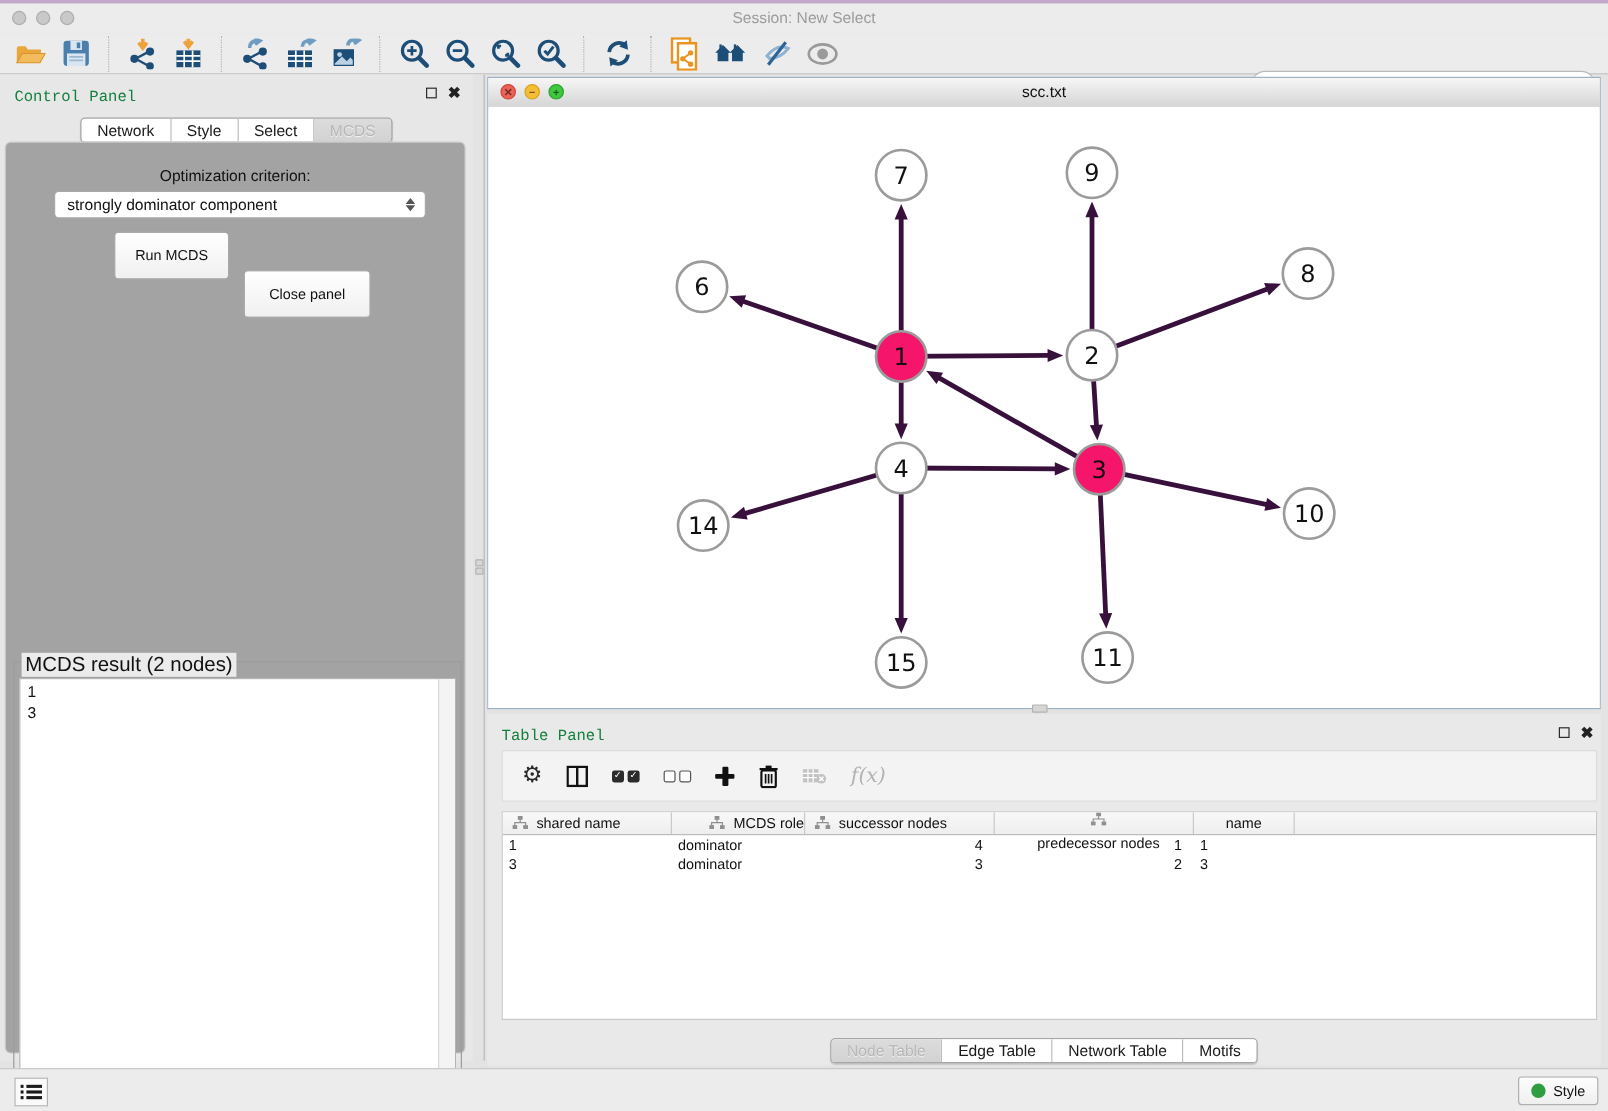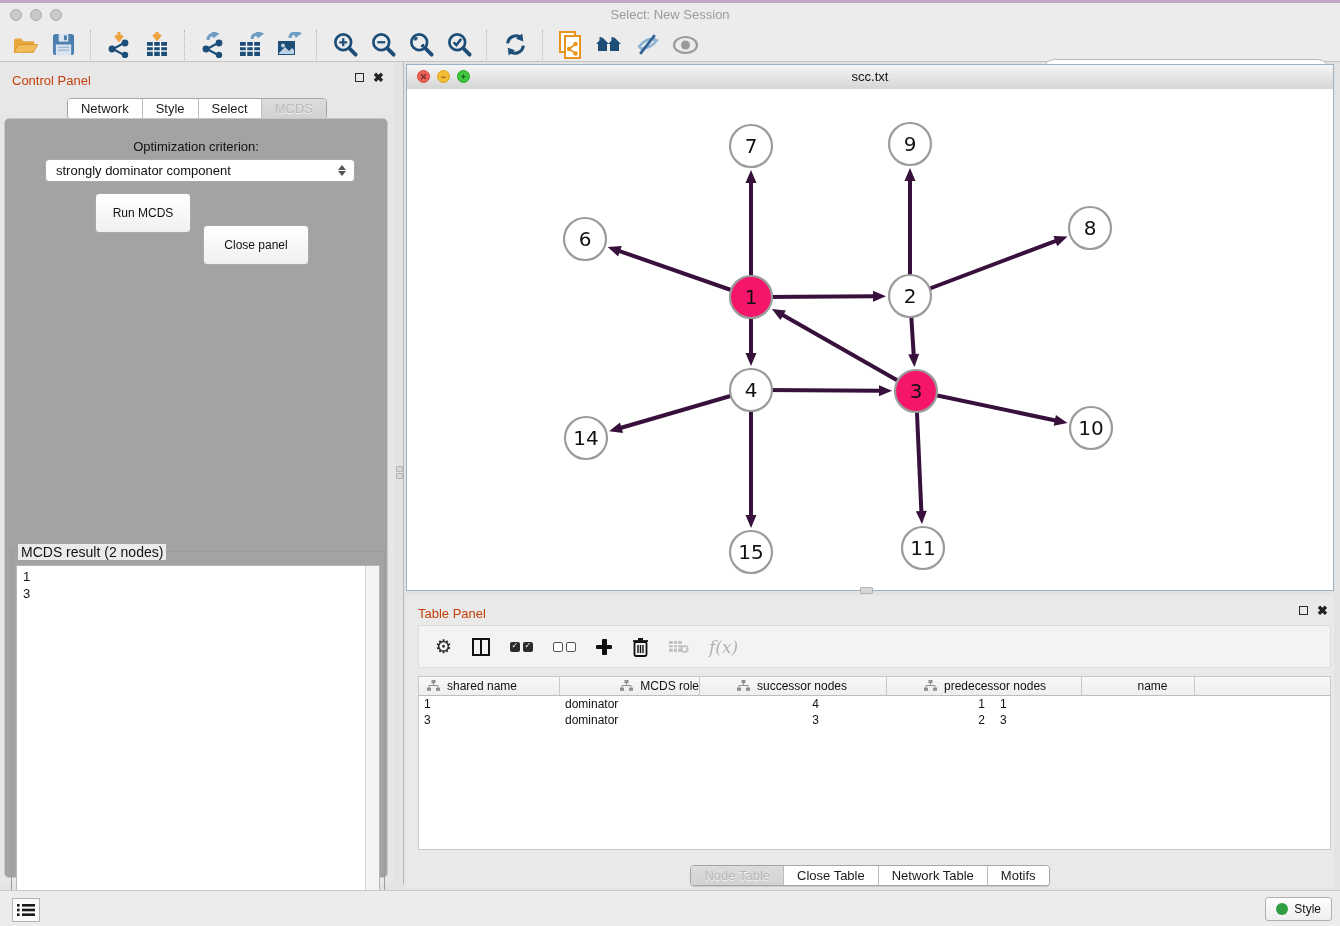"Select: New Session" div.wtitle { text: Select: New Session -> Session: New Select }
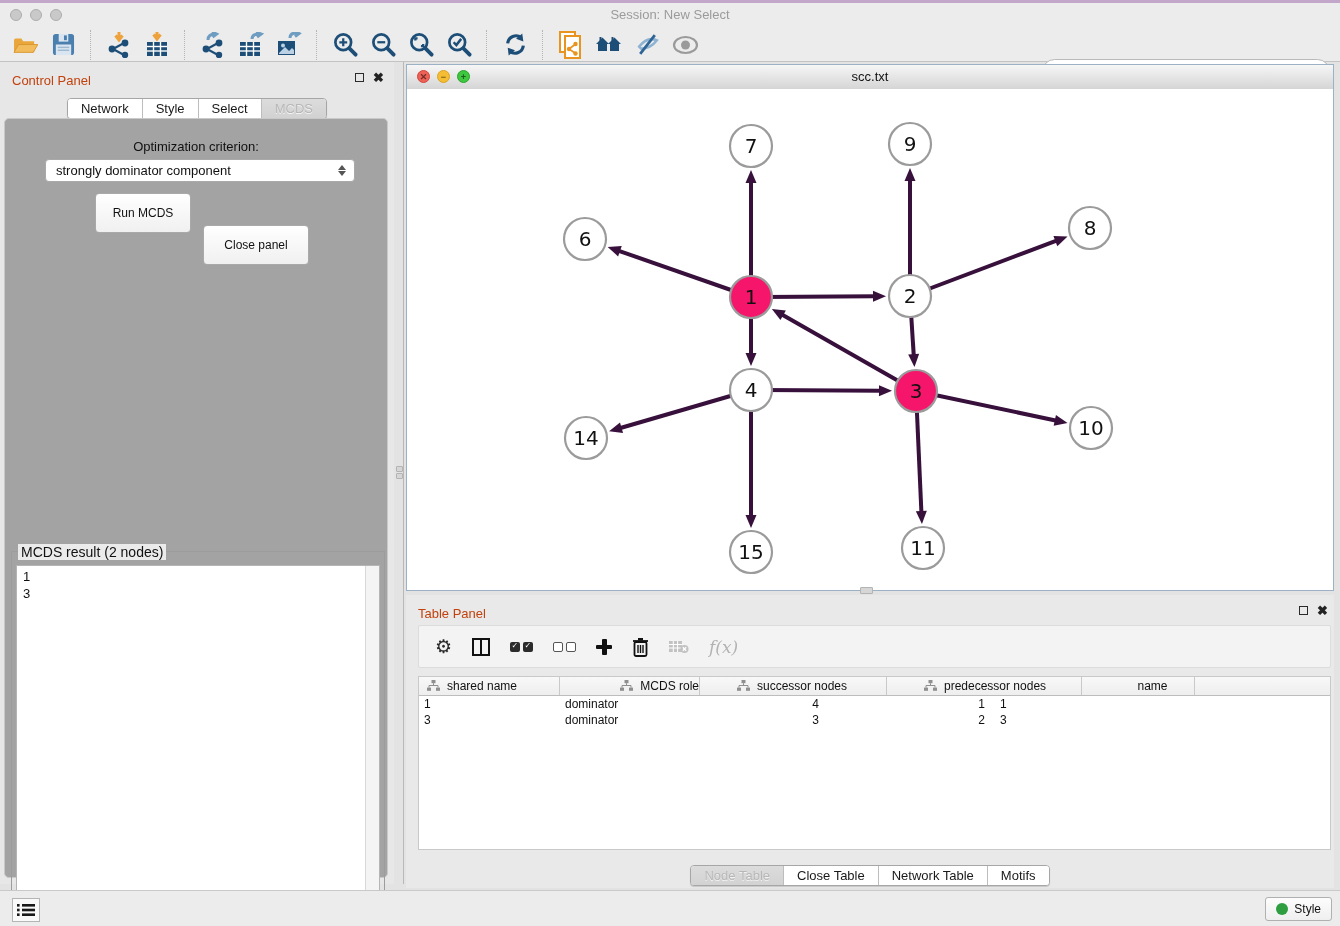"Control Panel" .panel-title { color: #c2410c -> #15803d; font-family: none -> Liberation Mono, monospace }
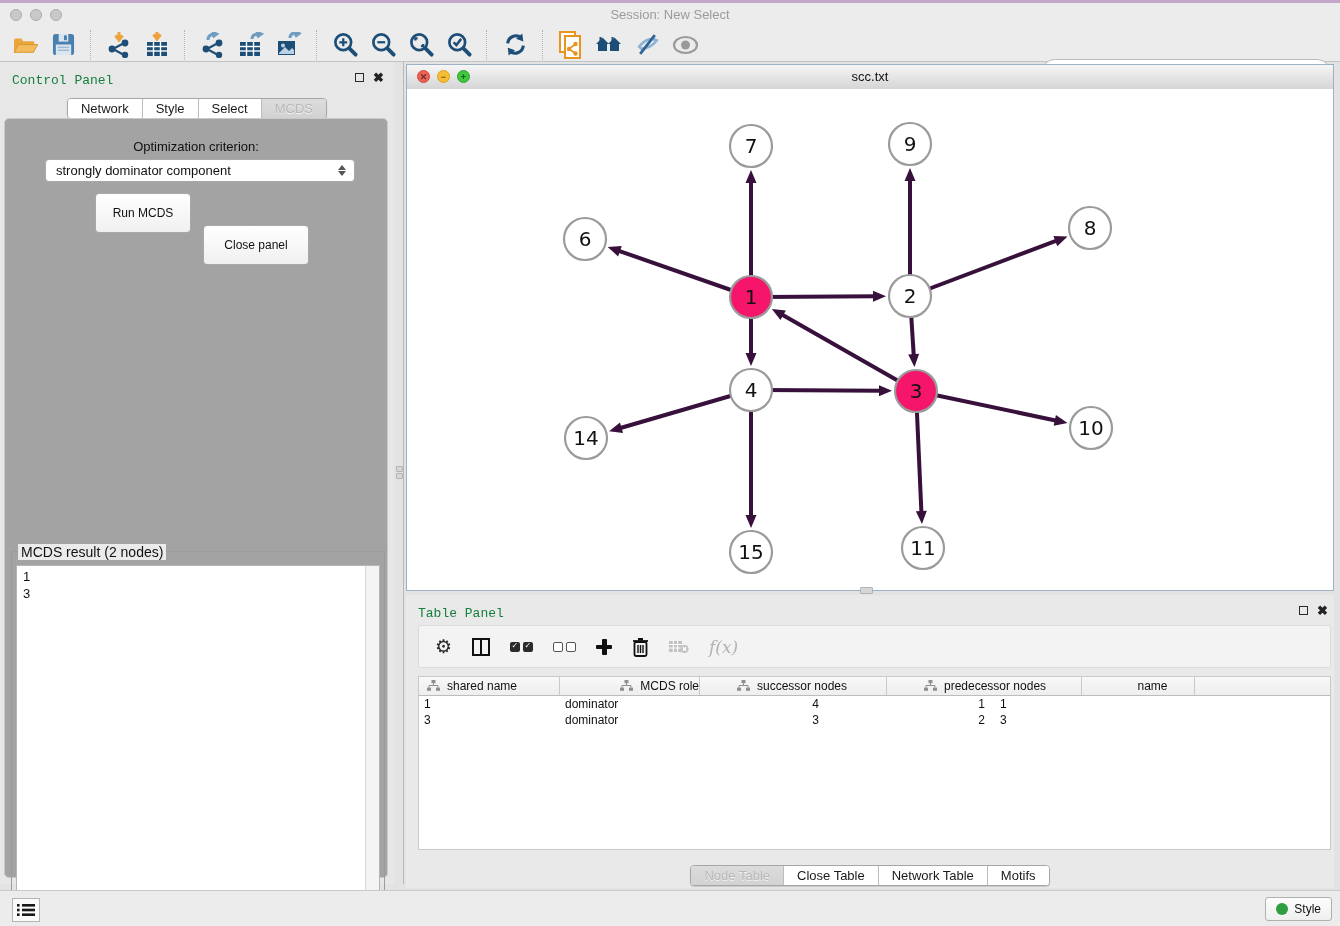"MCDS result (2 nodes)" .fieldset .legend { font-size: 14px -> 17px }
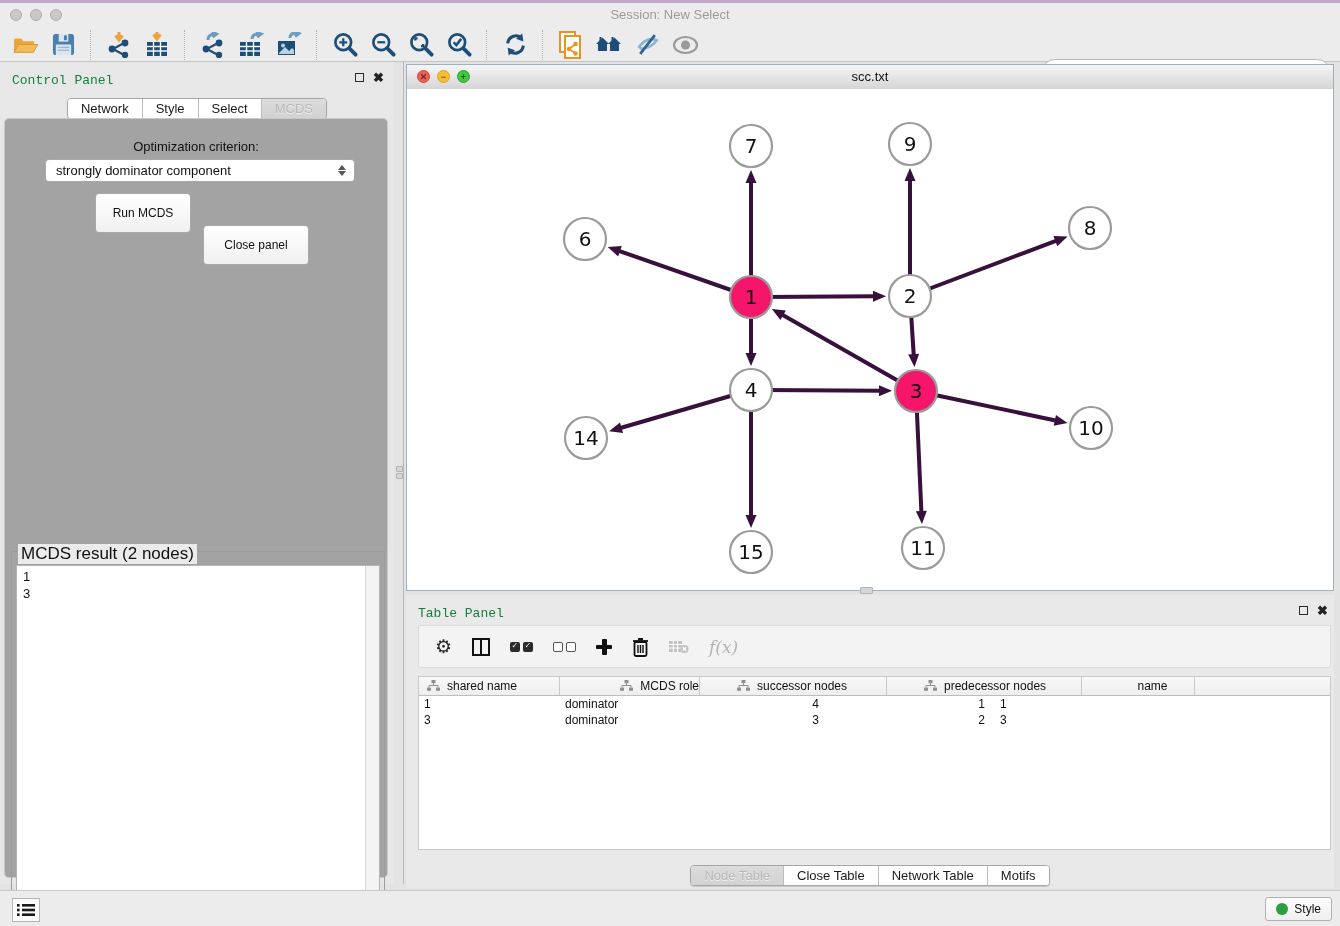"shared name" .thead { gap: 29px -> none }
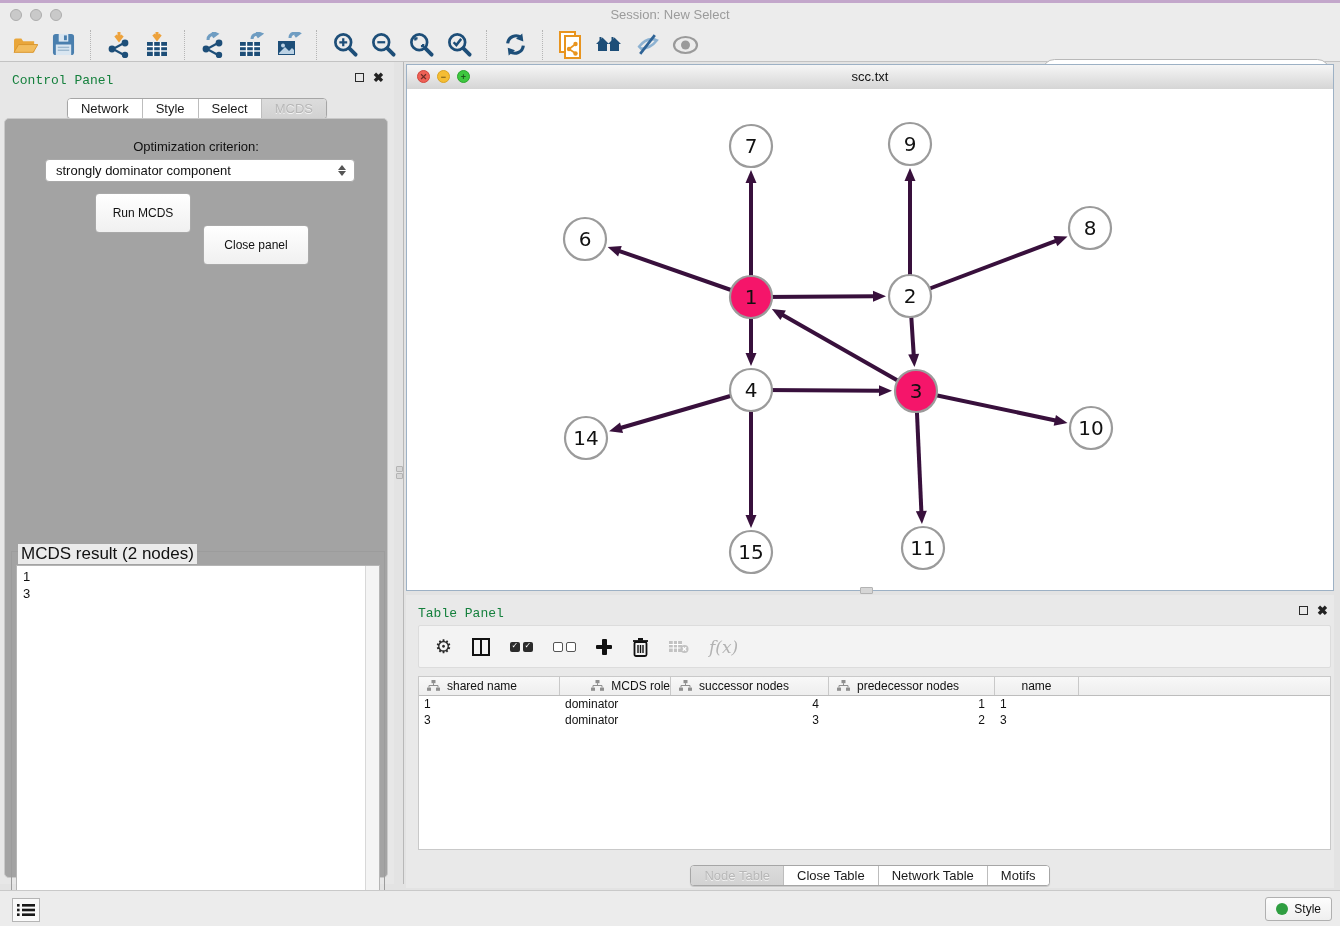"predecessor nodes" div.th { flex-direction: none -> column }
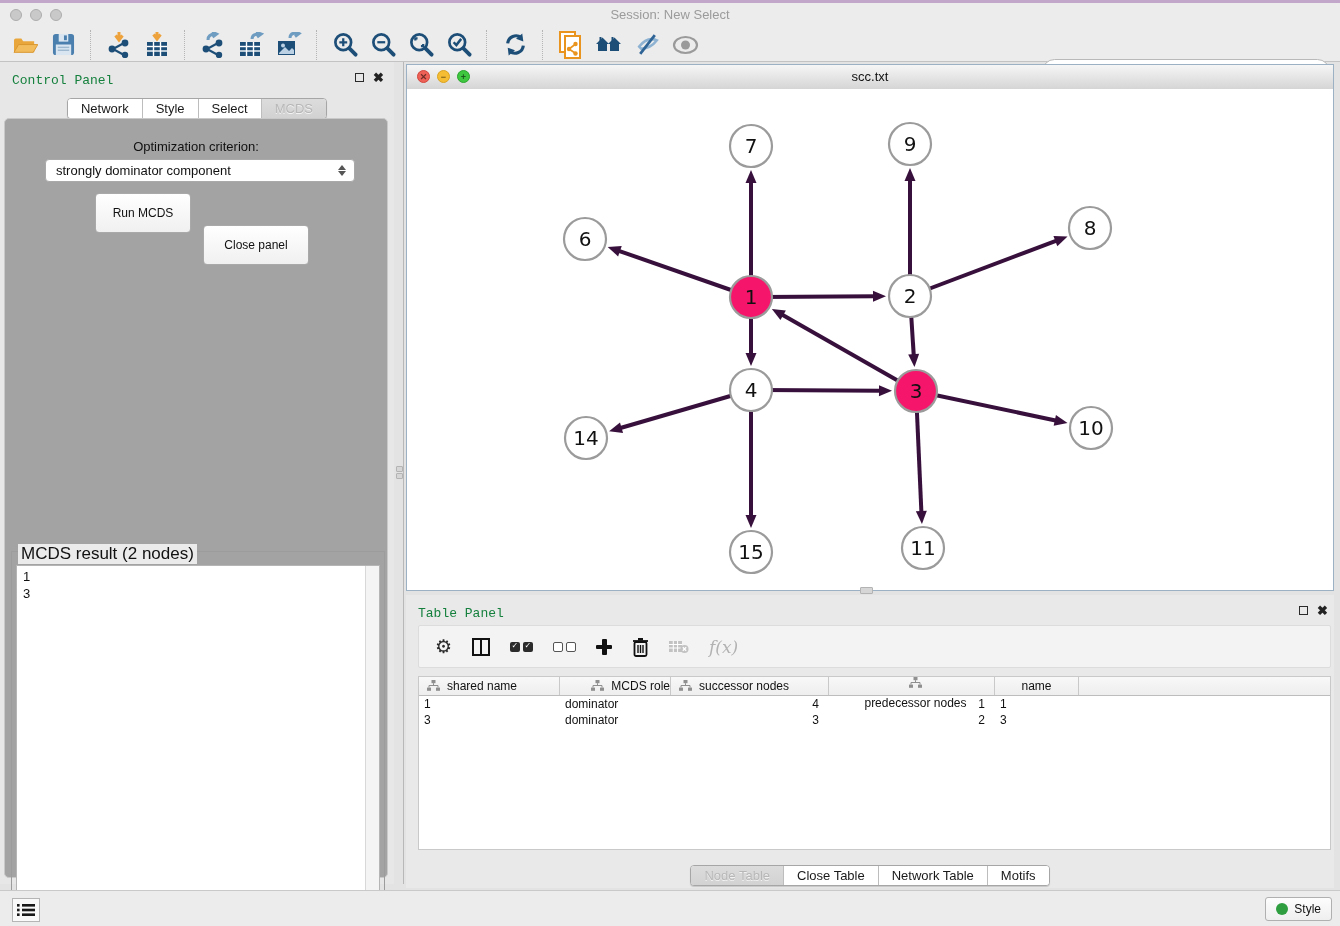"Close Table" div.seg { text: Close -> Edge }
